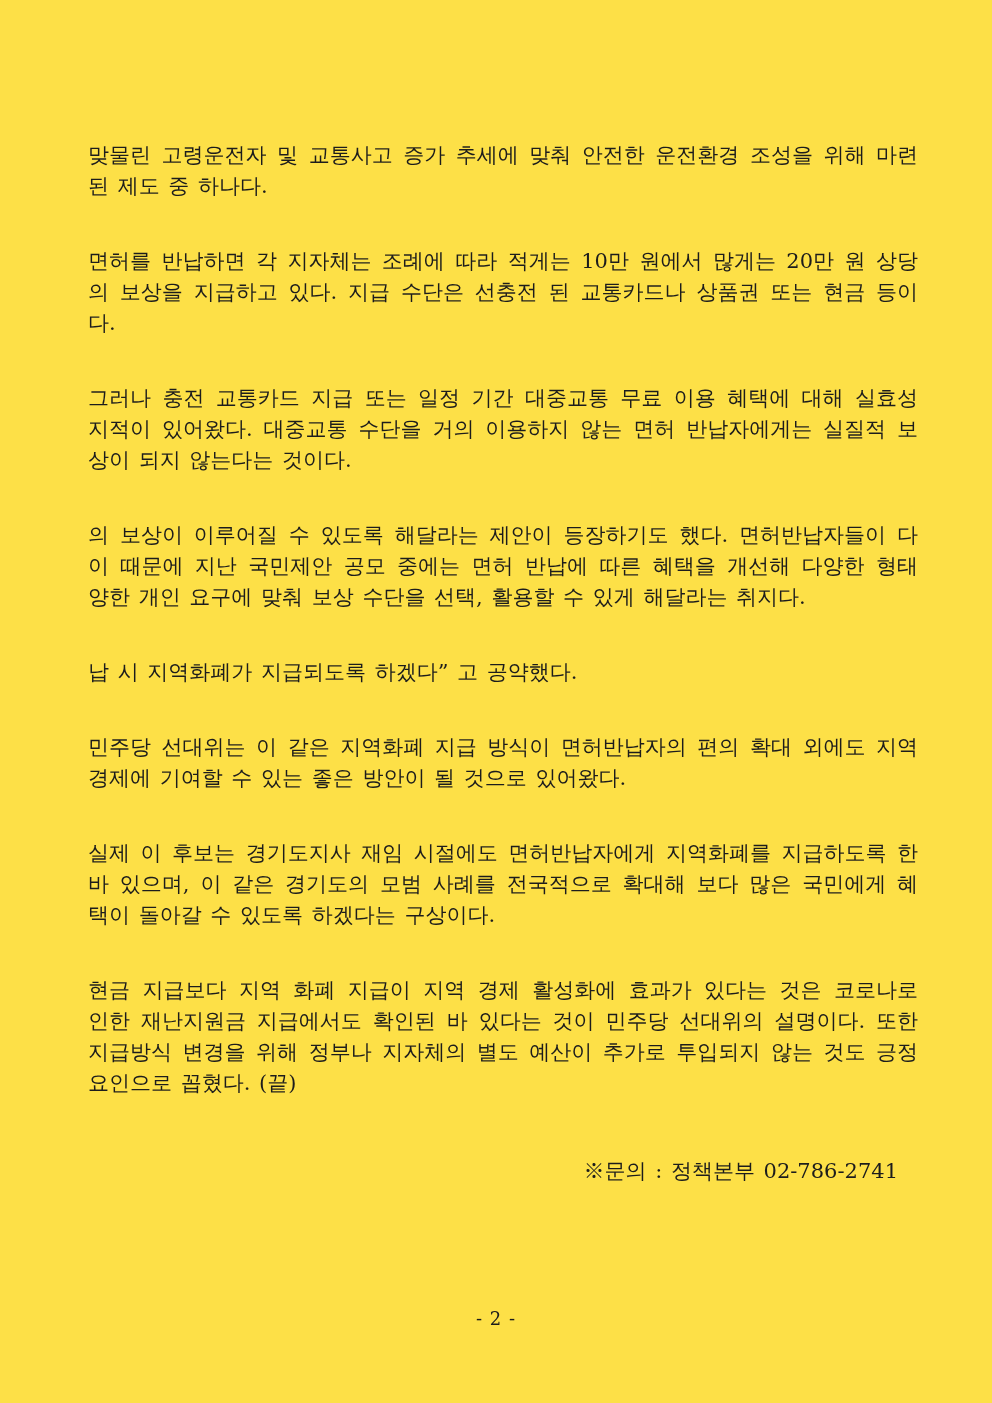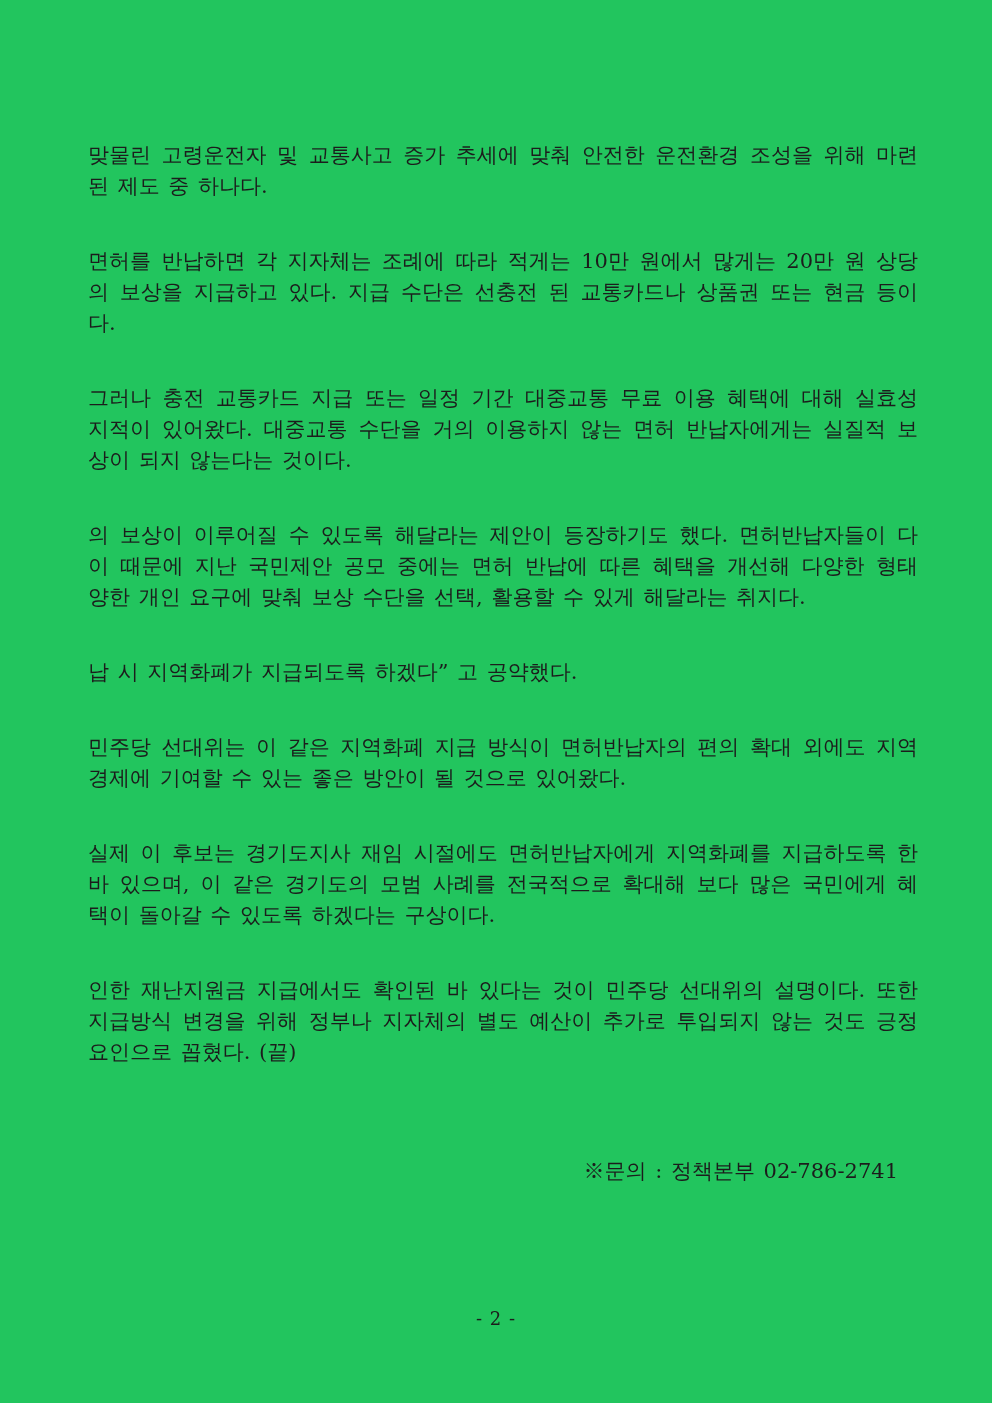"맞물린 고령운전자 및 교통사고 증가" .sheet { background: #22c55e -> #fde047 }
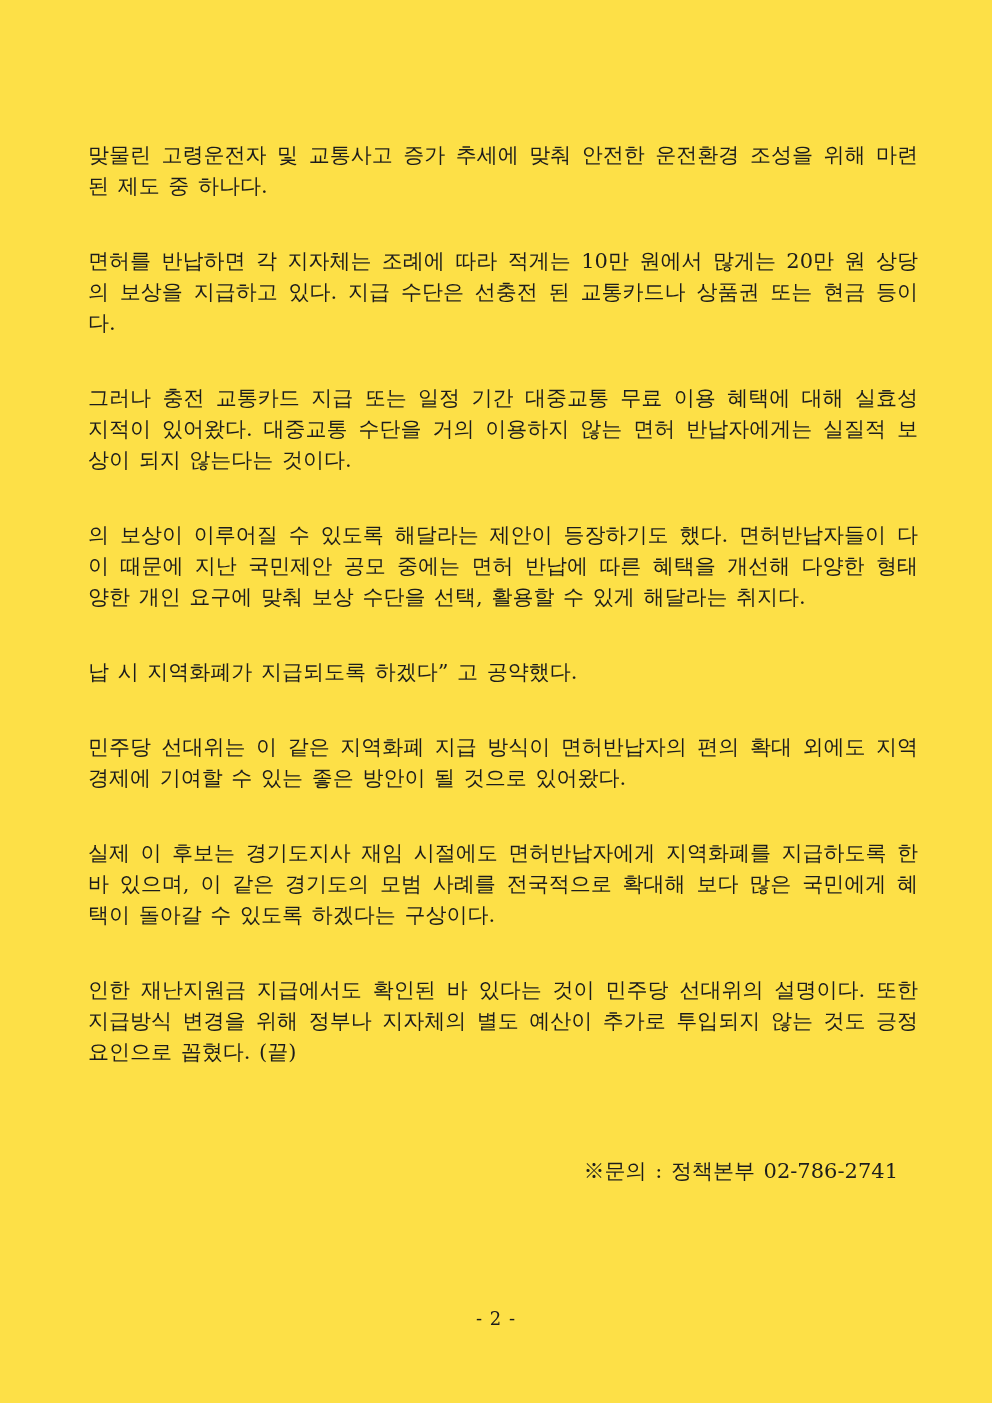"현금 지급보다 지역 화폐 지급이" div.line { html: none -> <div>현금 지급보다 지역 화폐 지급이 지역 경제 활성화에 효과가 있다는 것은 코로나로</div> }
